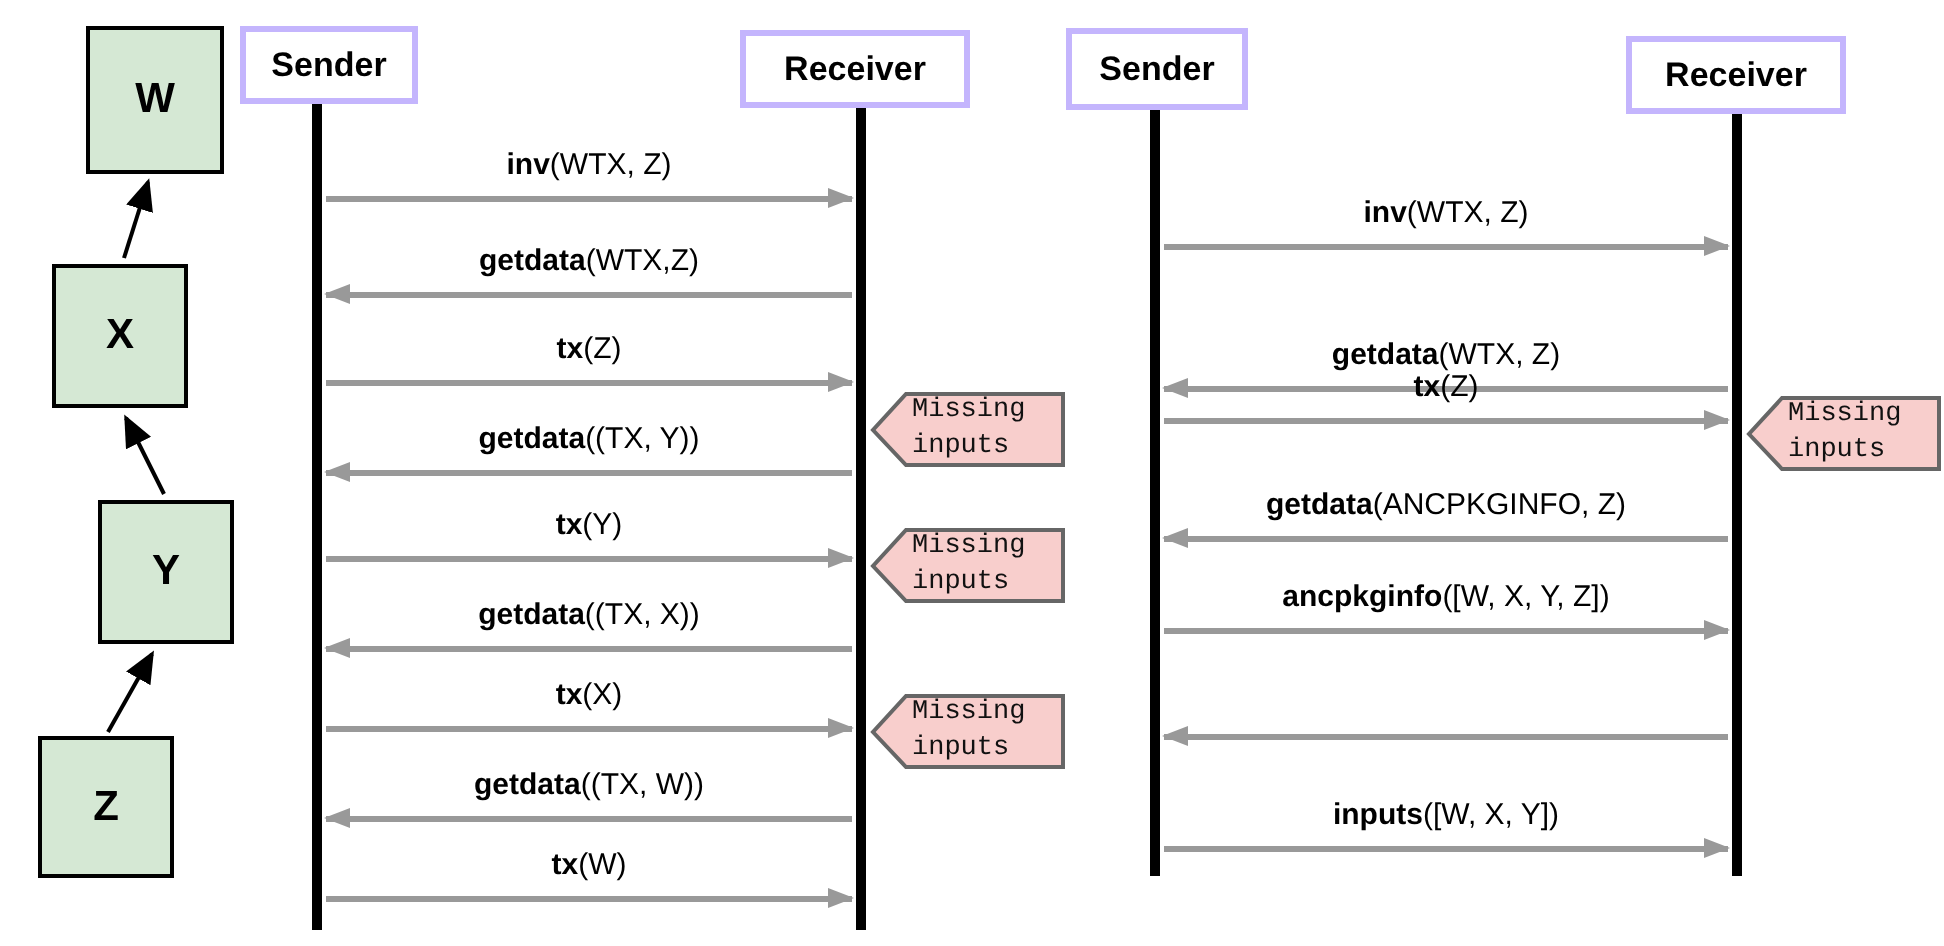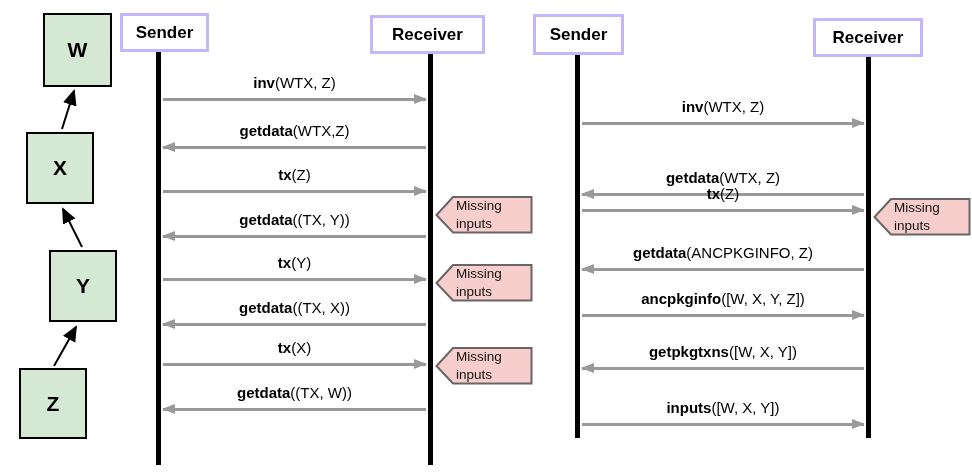"Missing inputs" .callout { font-family: none -> Liberation Mono, monospace }
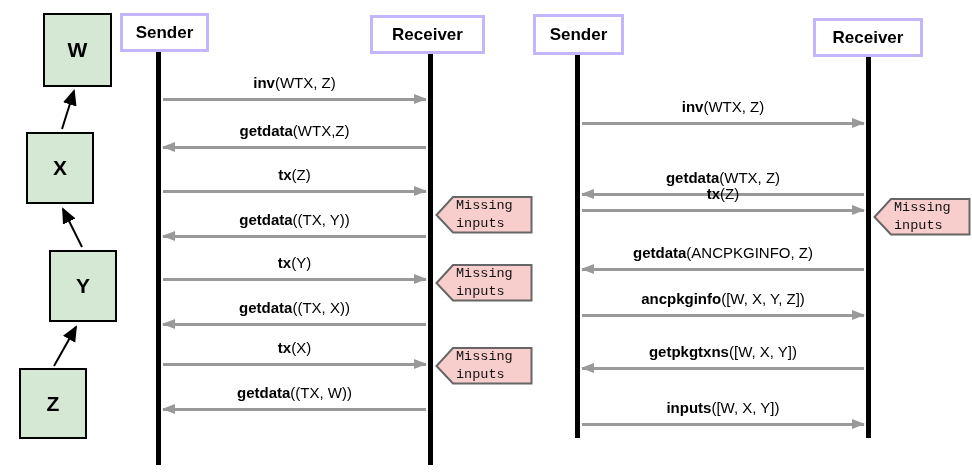"getpkgtxns([W, X, Y])" div.msg-label { html: <div><span>getpkgtxns</span><span>([W, X, Y])</span></div> -> none }
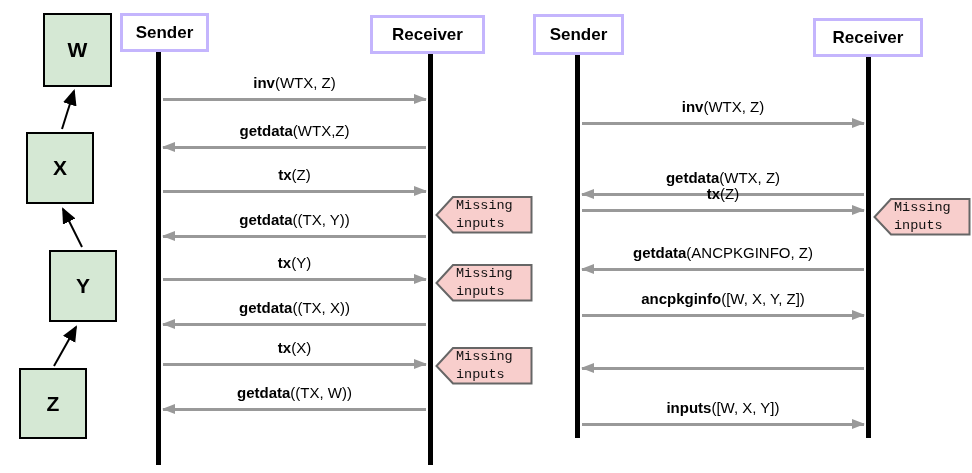"tx(W)" div.msg { html: none -> <div> <div><span>tx</span><span>(W)</span></div> <div></div> </div> }
